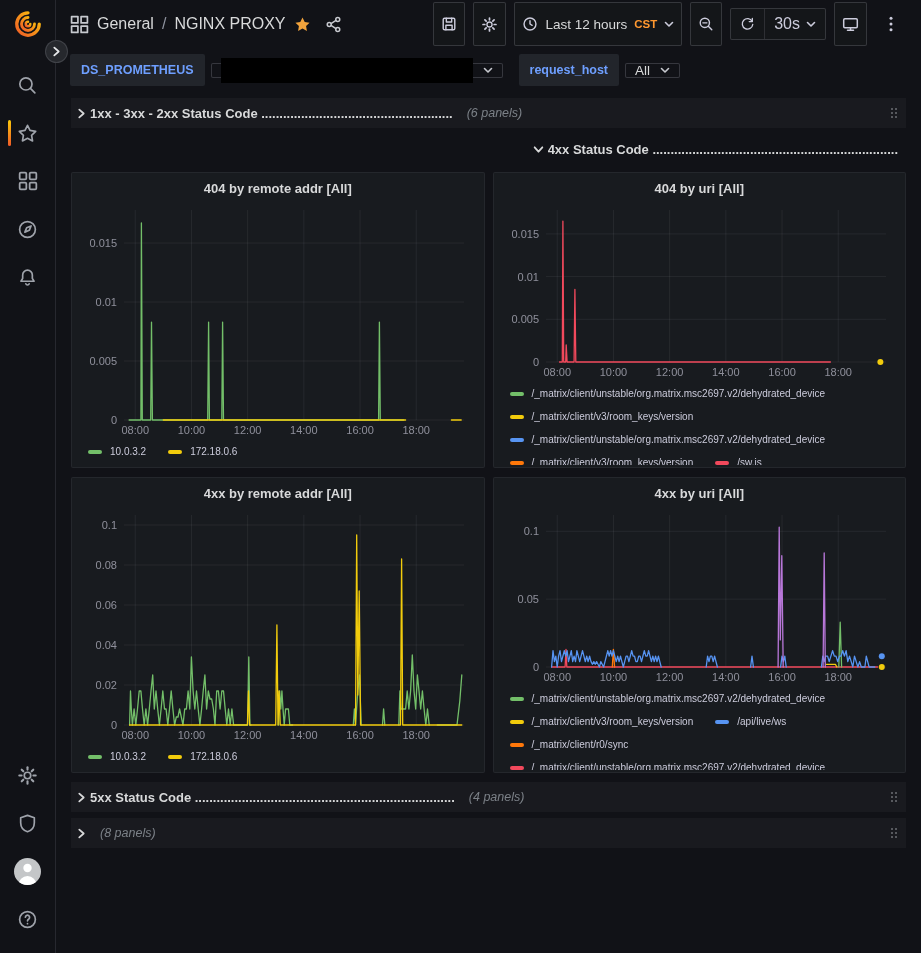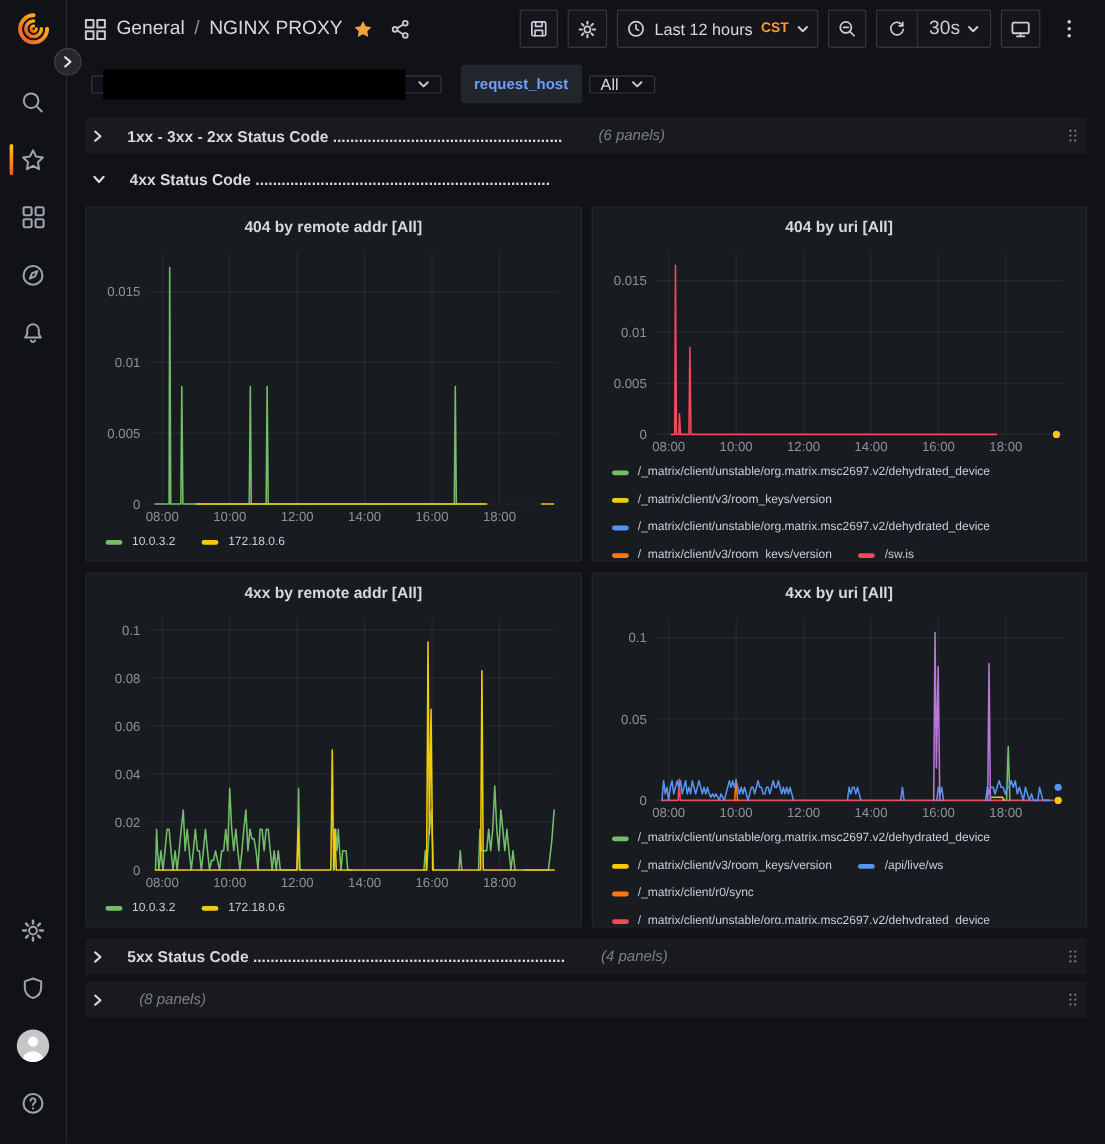"Last 12 hours" .tbtn { height: 32px -> 44px }
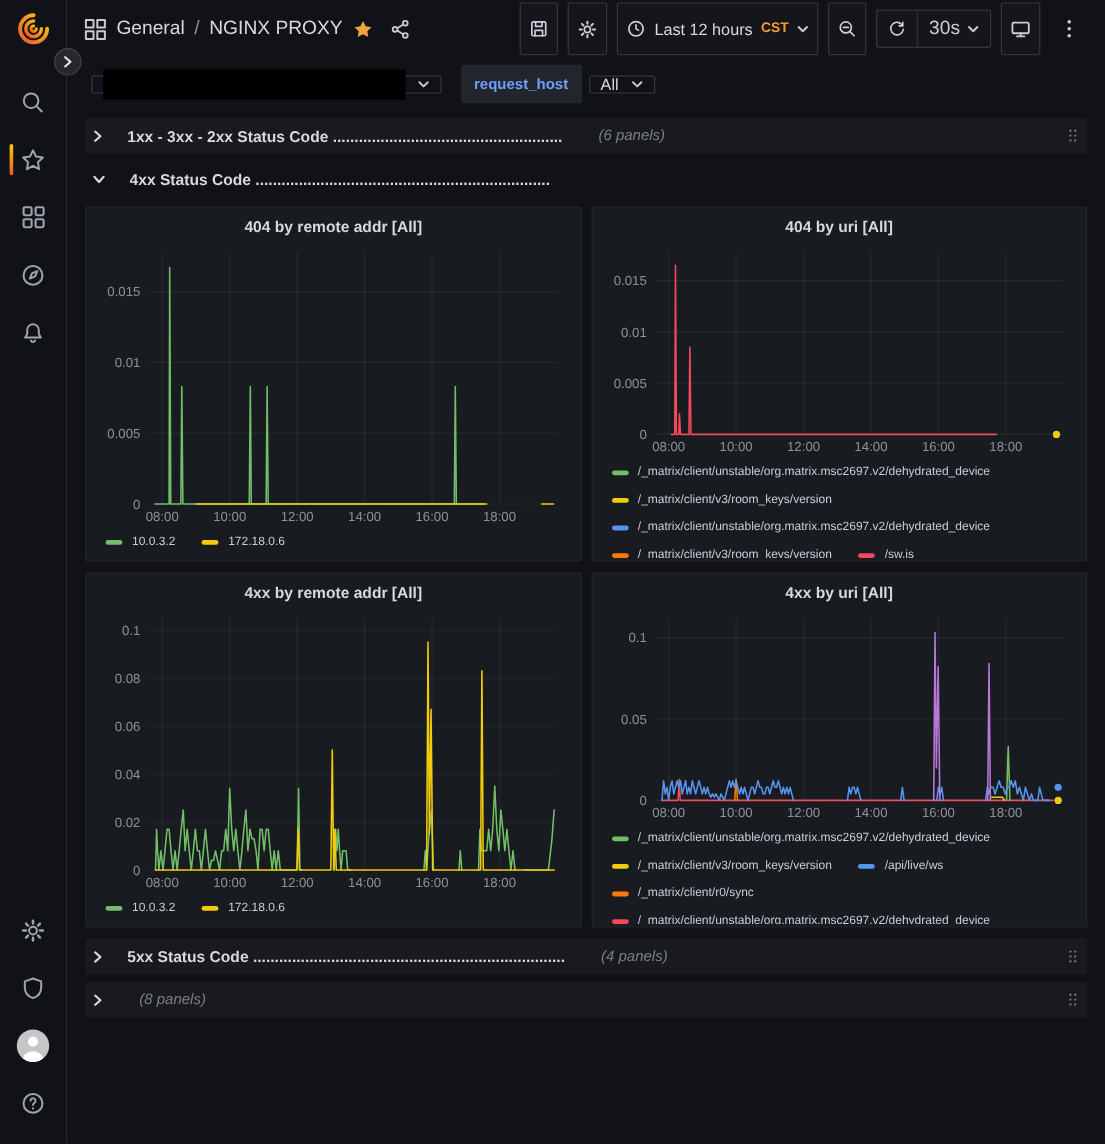"DS_PROMETHEUS" div.chip-label { html: none -> <div>DS_PROMETHEUS</div> }
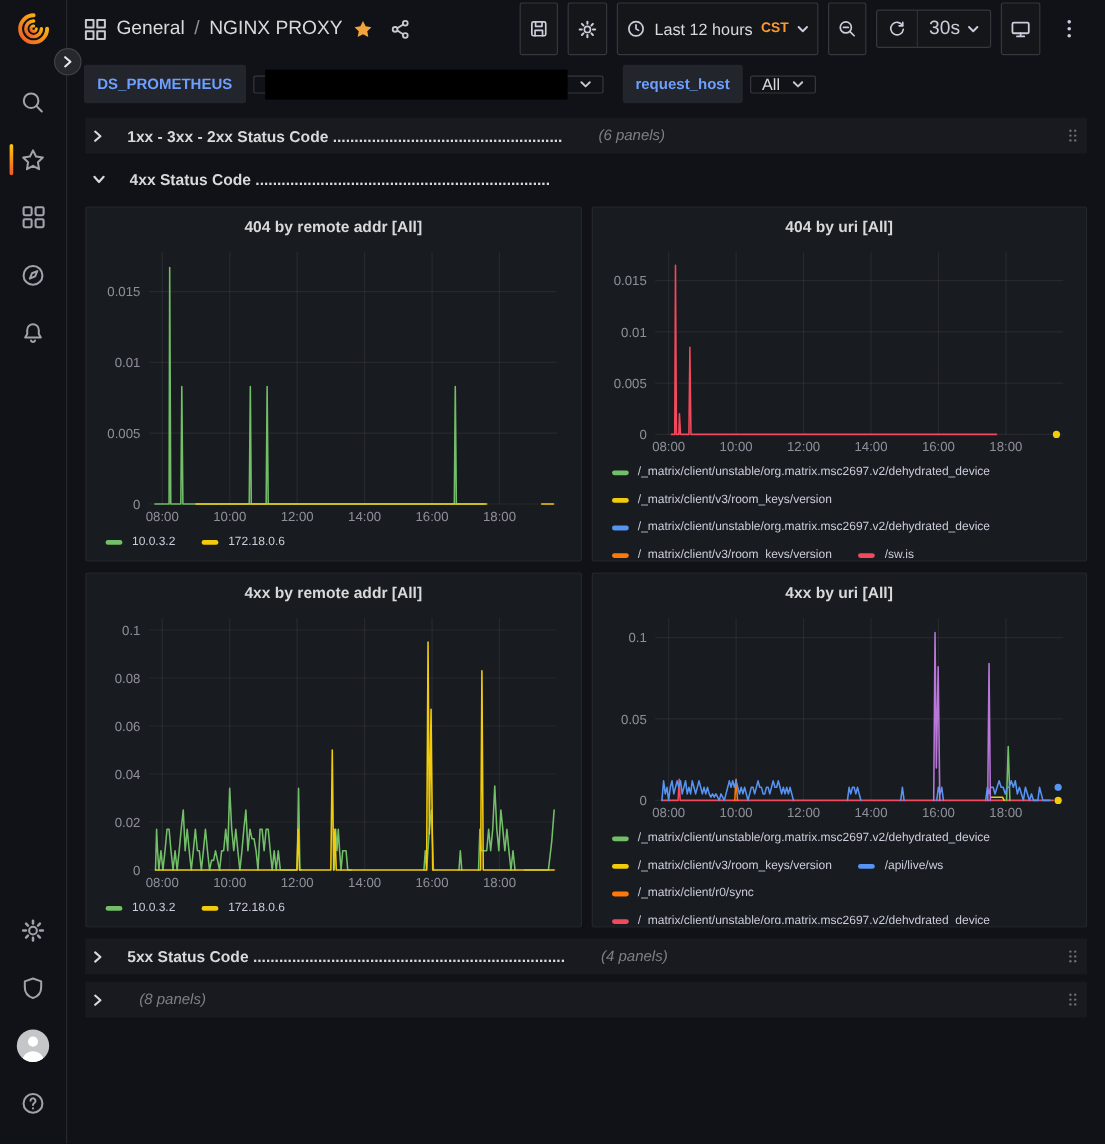"1xx - 3xx - 2xx" .rowhdr { gap: 20px -> 4px; justify-content: none -> flex-end }
